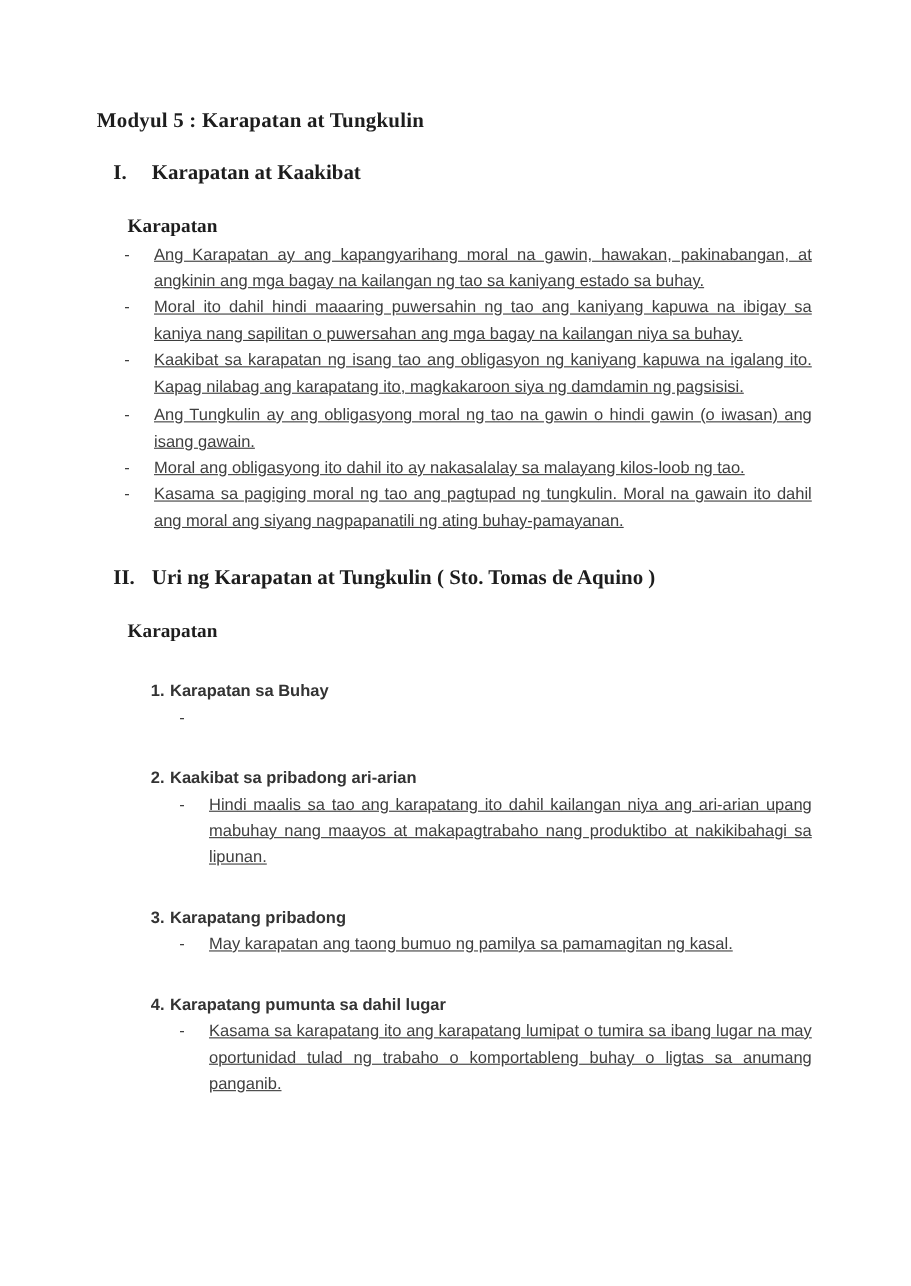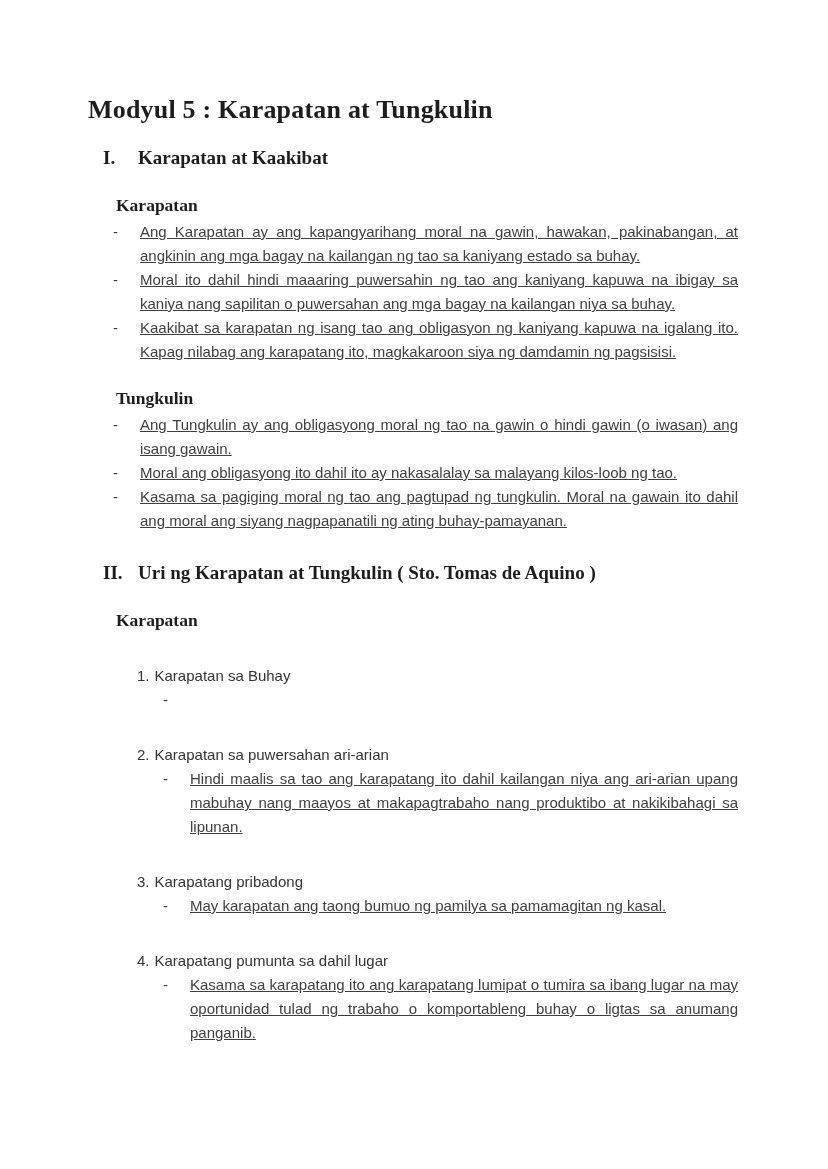"Modyul 5 : Karapatan at" .doc-title { font-size: 26px -> 19px }
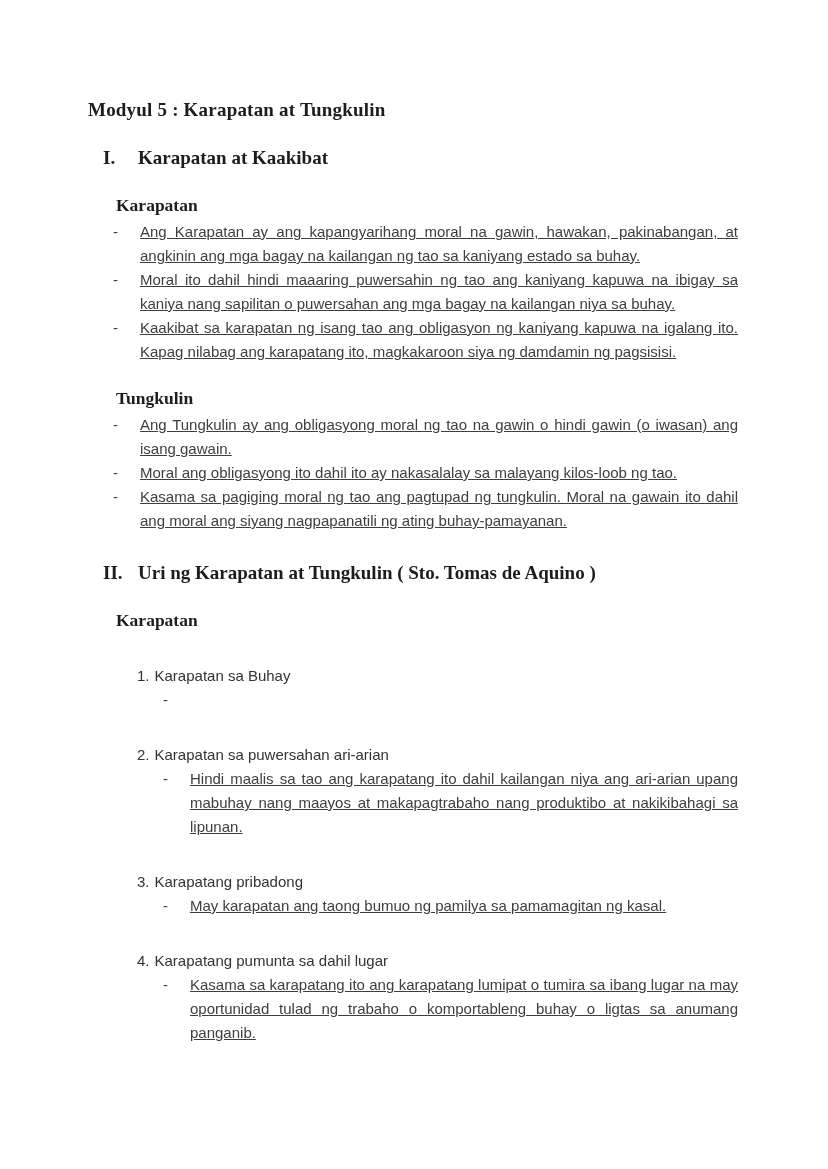"Tungkulin" div.sub-head { html: <div>Tungkulin</div> -> none }
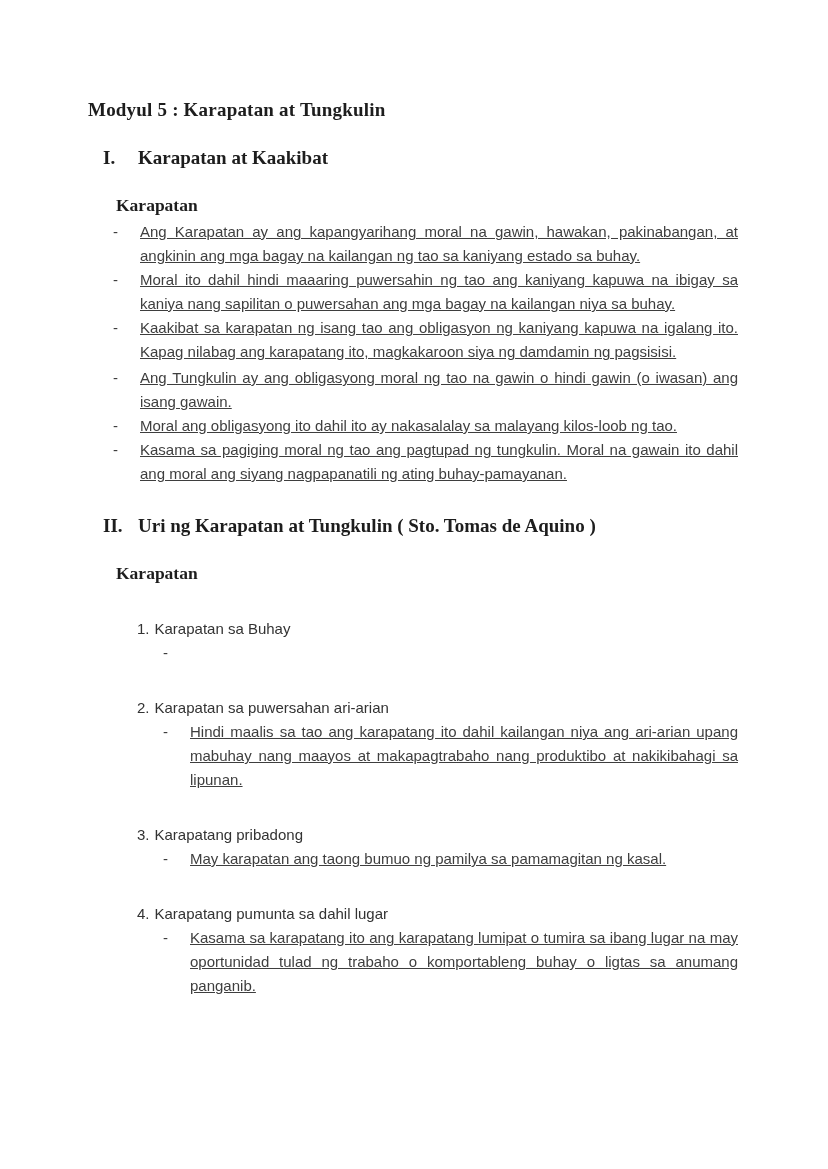"1. Karapatan sa Buhay" .num-item-title { font-weight: normal -> bold }
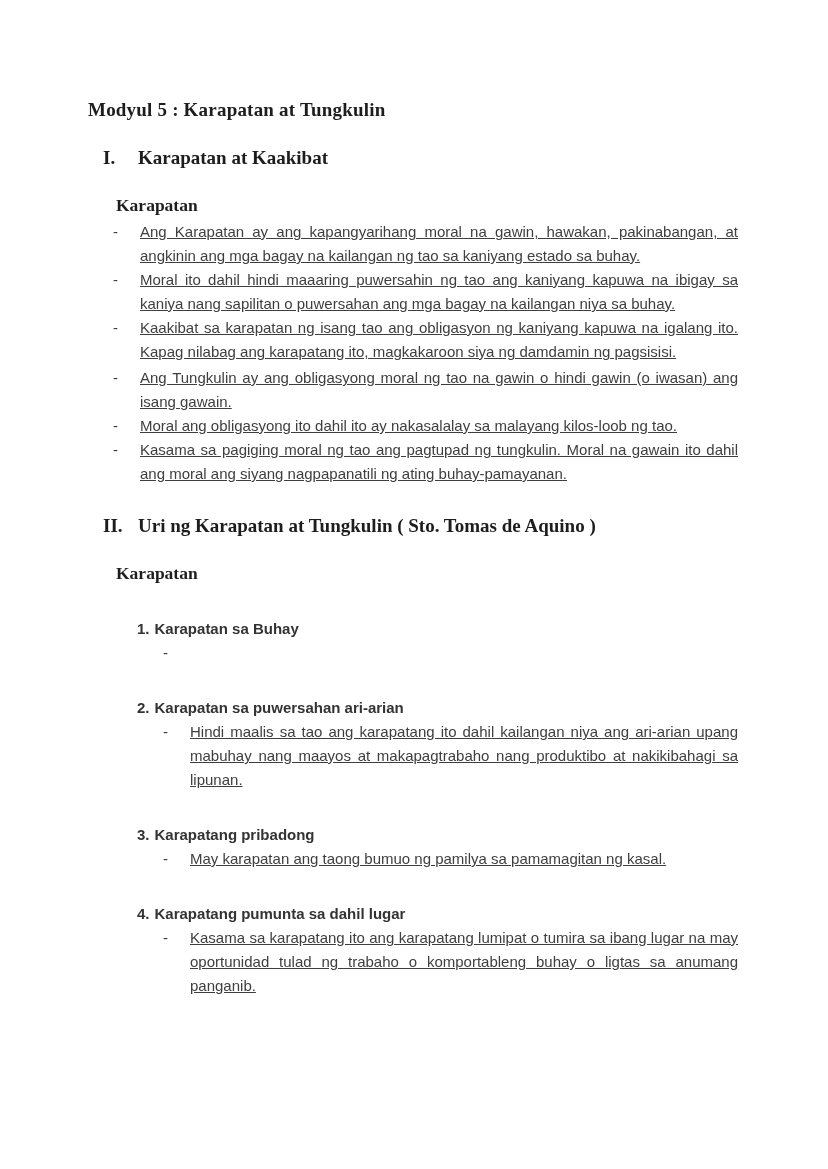"Karapatan sa puwersahan ari-arian" span { text: Karapatan sa puwersahan -> Kaakibat sa pribadong }
